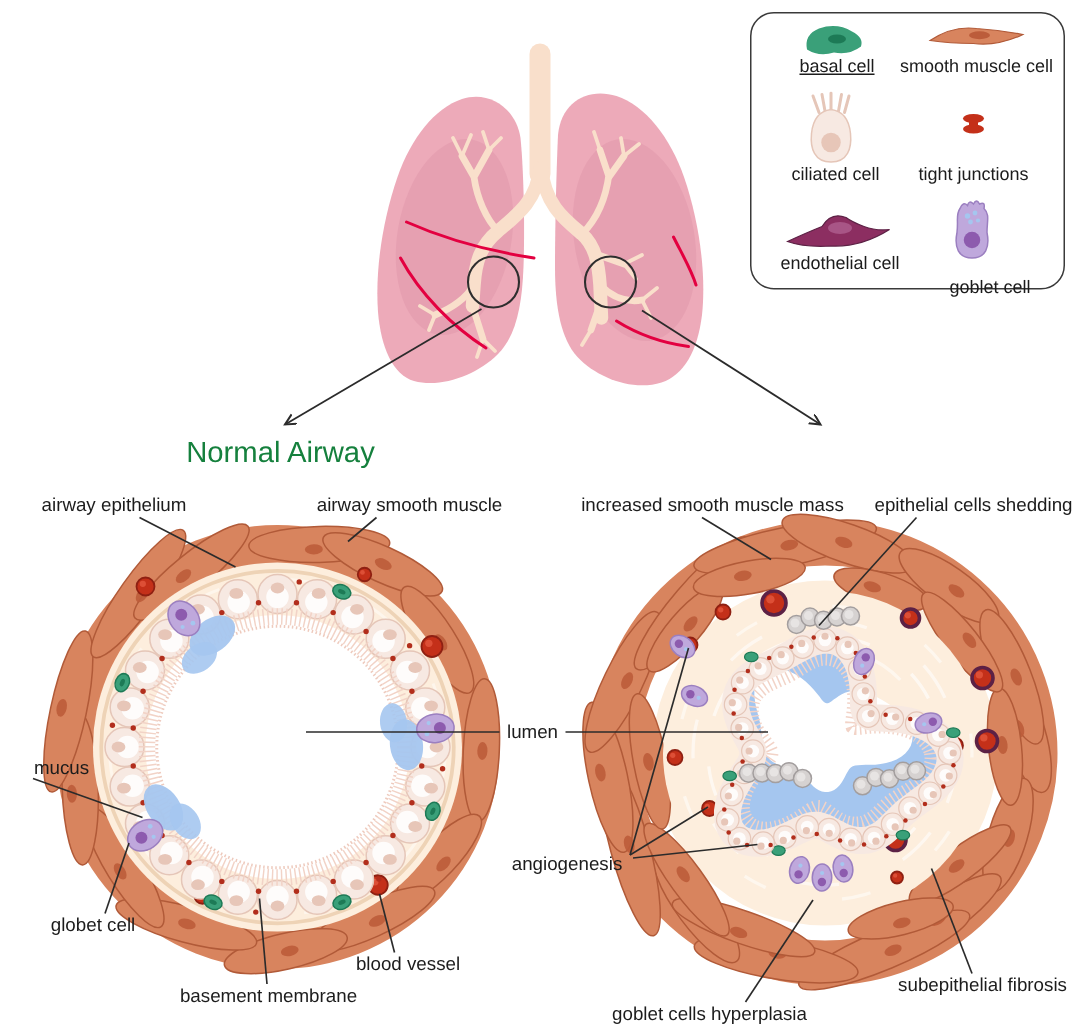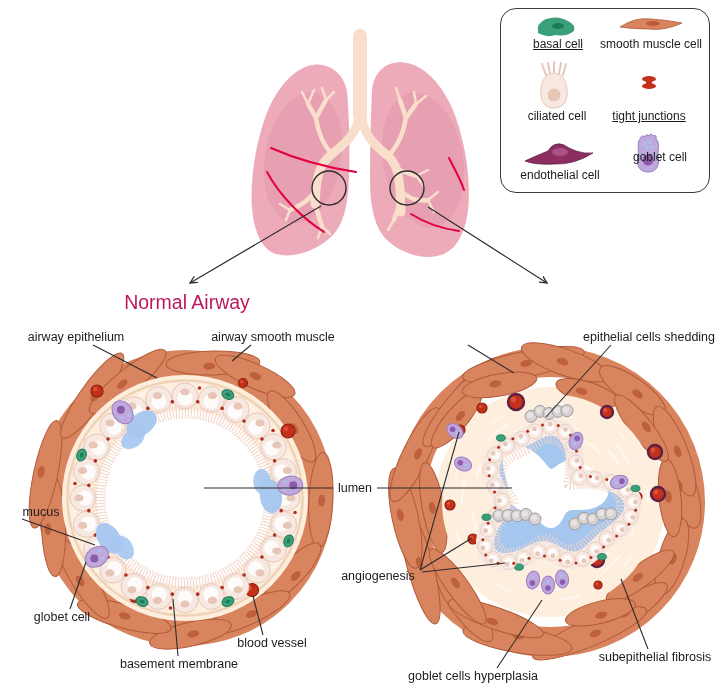"tight junctions" div.lbl { text-decoration: underline -> none }
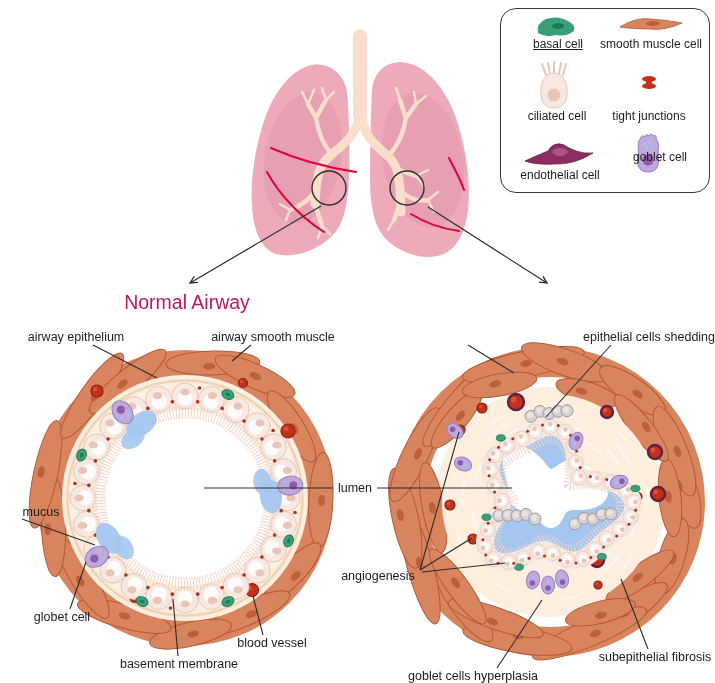"goblet cell" div.lbl { top: 148px -> 182px }
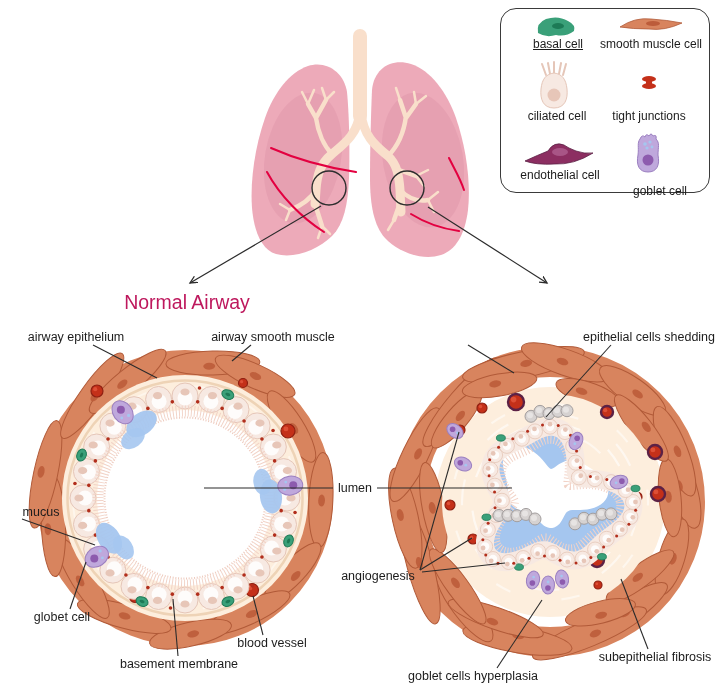"Normal Airway" .title { color: #be185d -> #15803d }
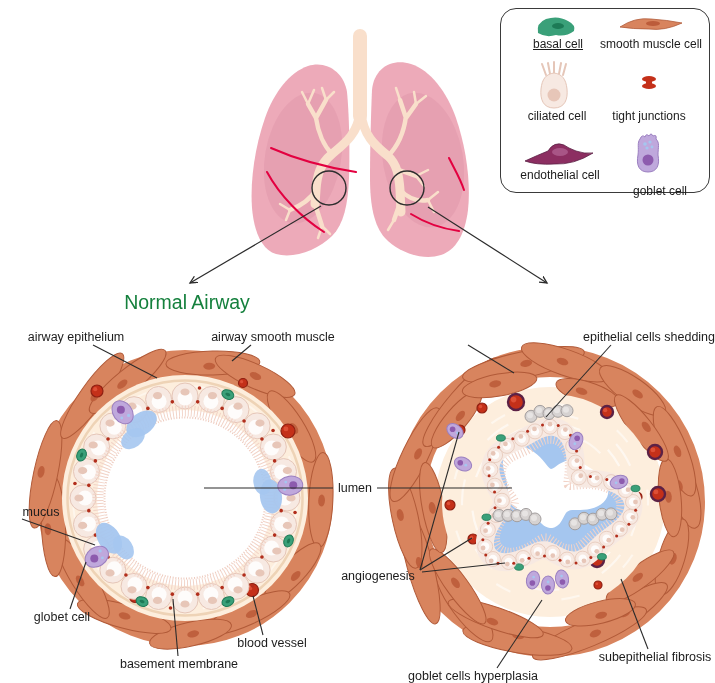"increased smooth muscle mass" div.lbl { html: none -> <div>increased smooth muscle mass</div> }
